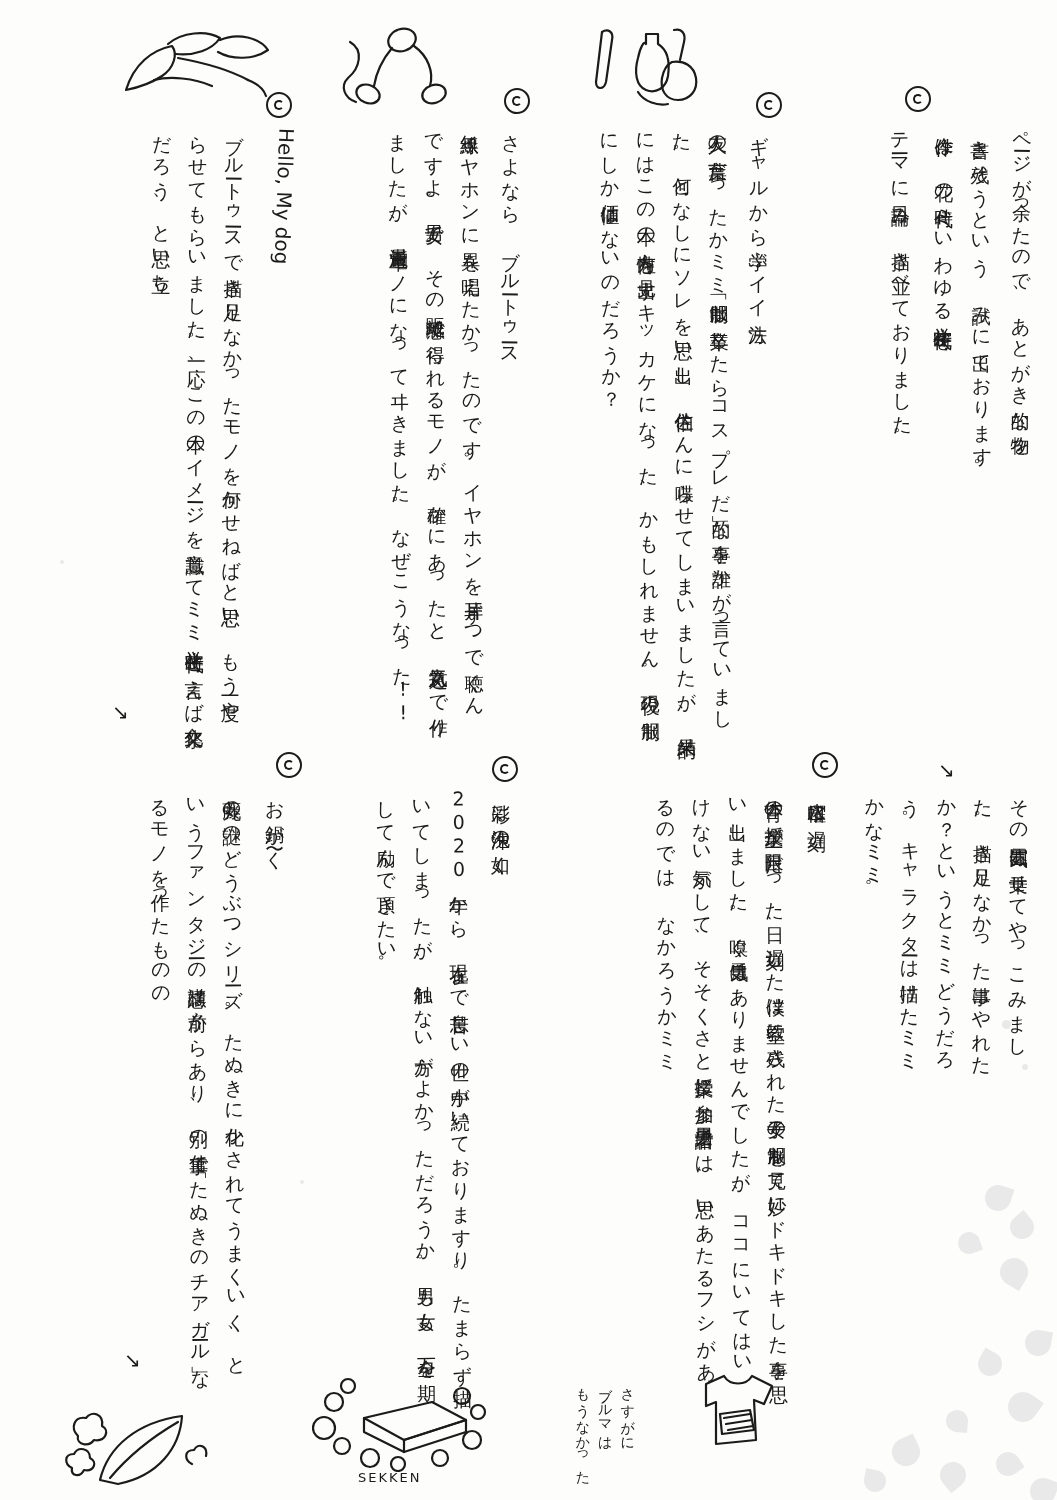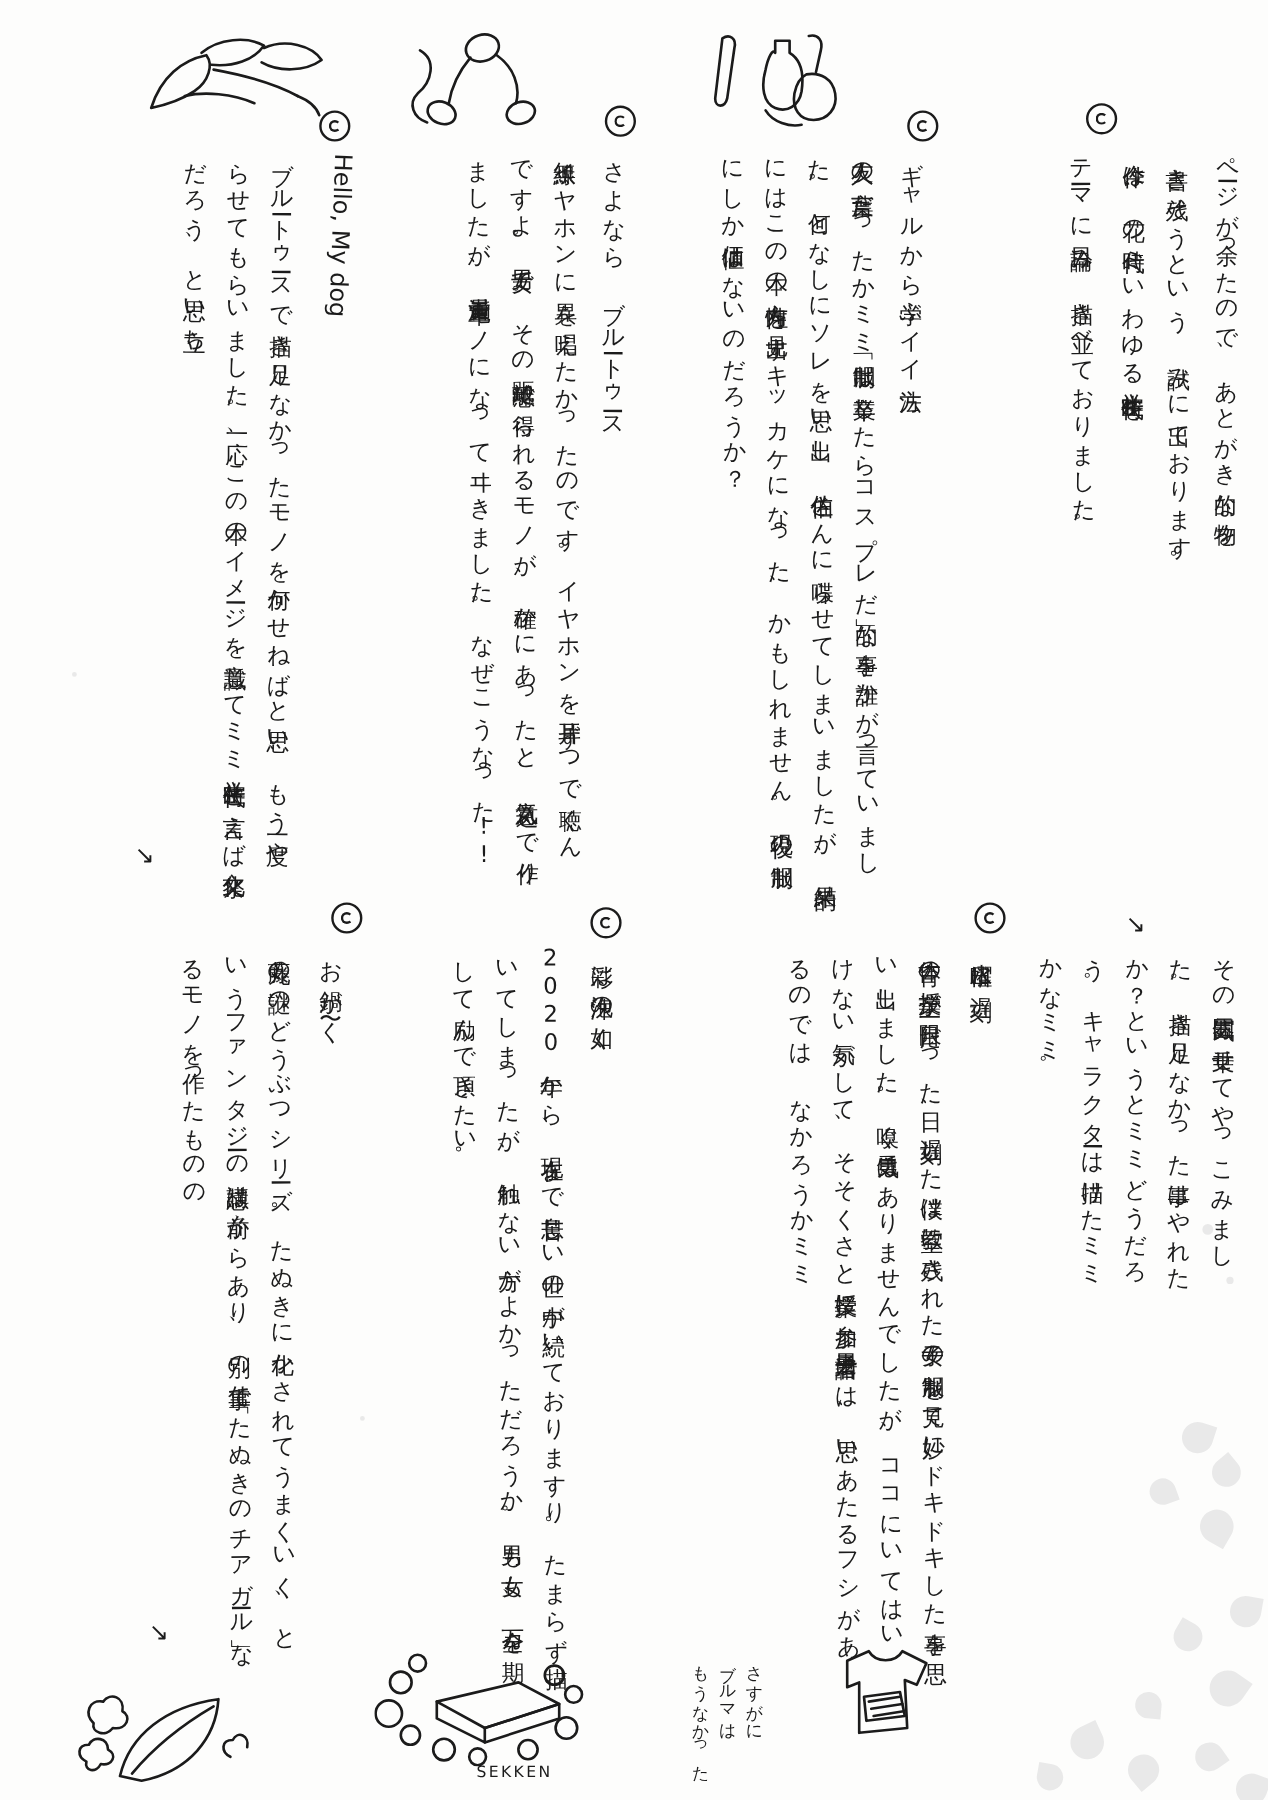"SEKKEN" div.caption-h { margin-left: 39px -> none }
